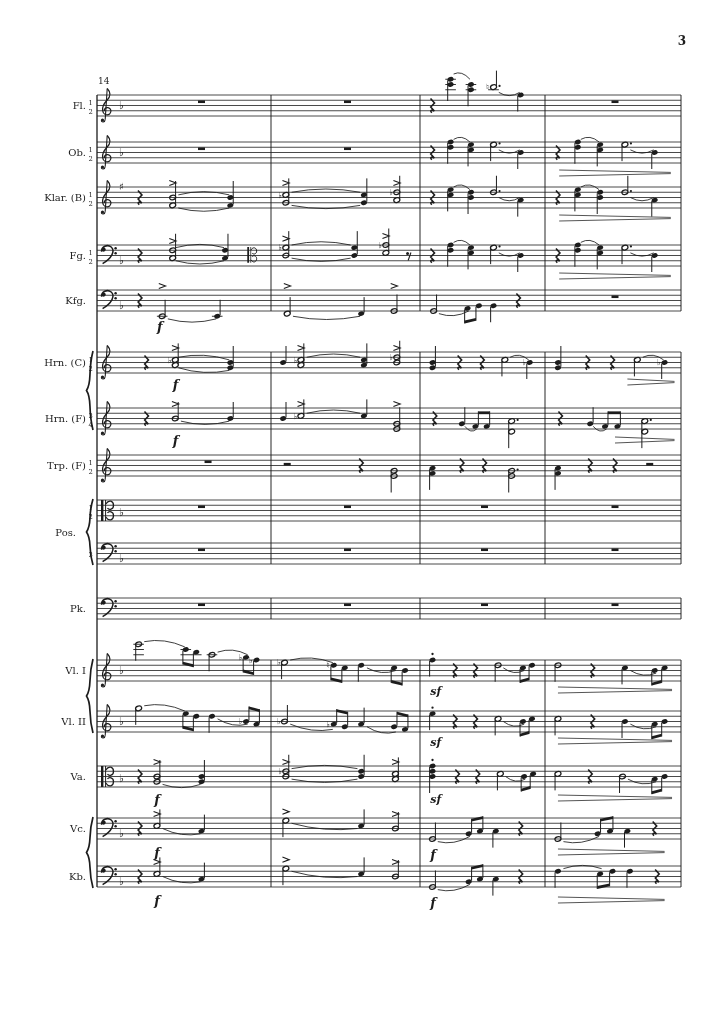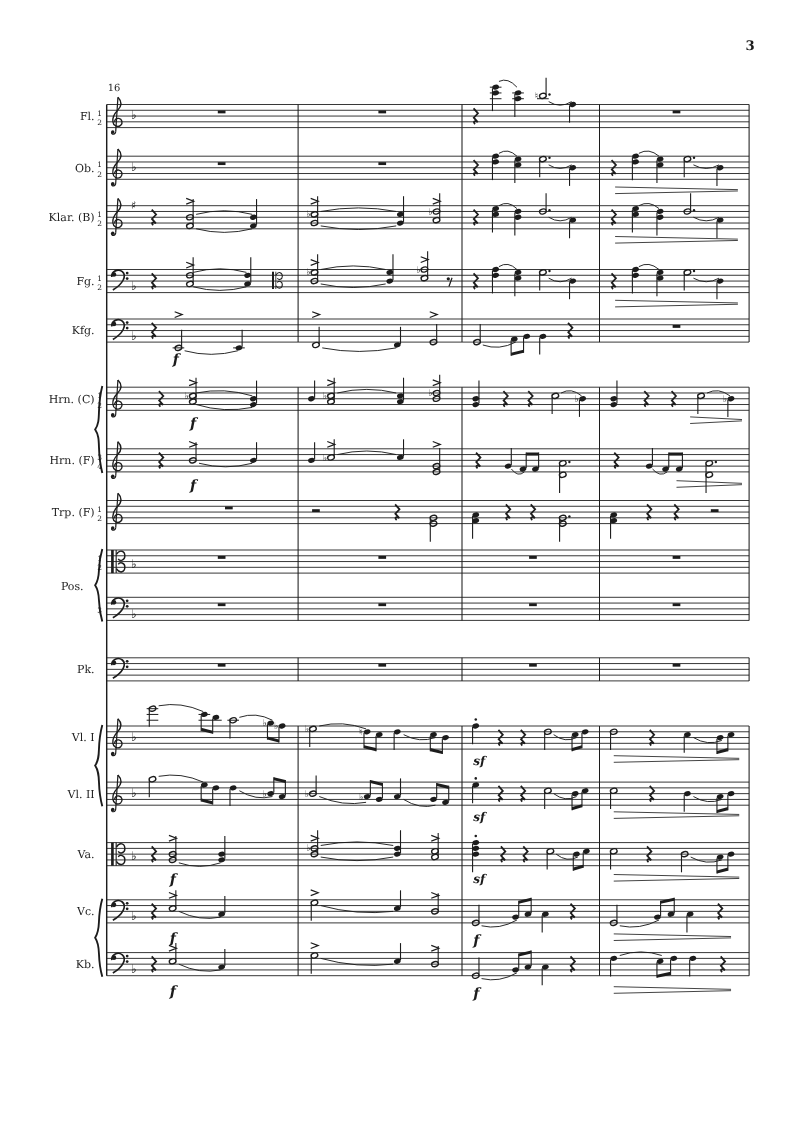"16" div.measure-number { text: 16 -> 14 }
